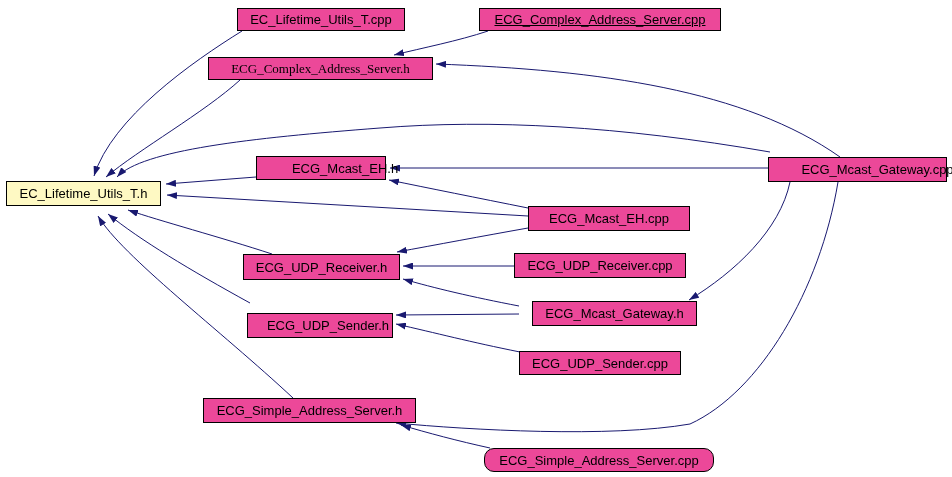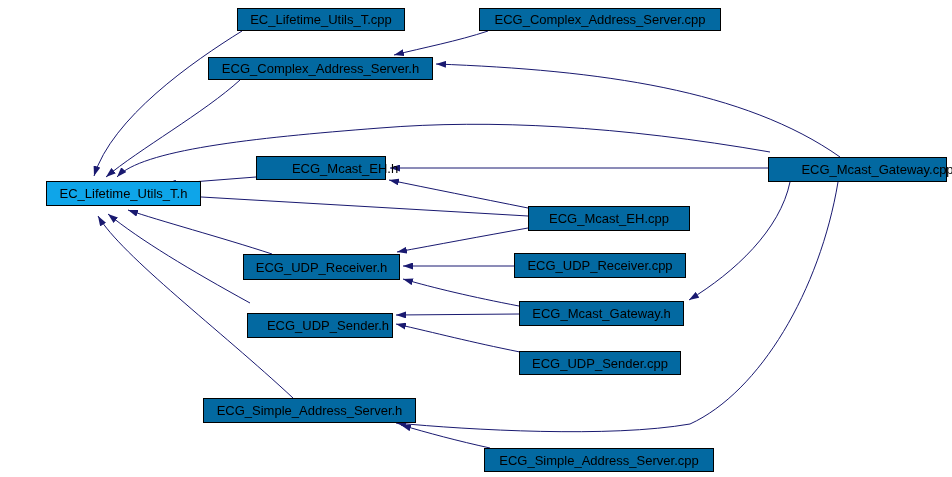"EC_Lifetime_Utils_T.cpp" .node { background: #0369a1 -> #ec4899 }
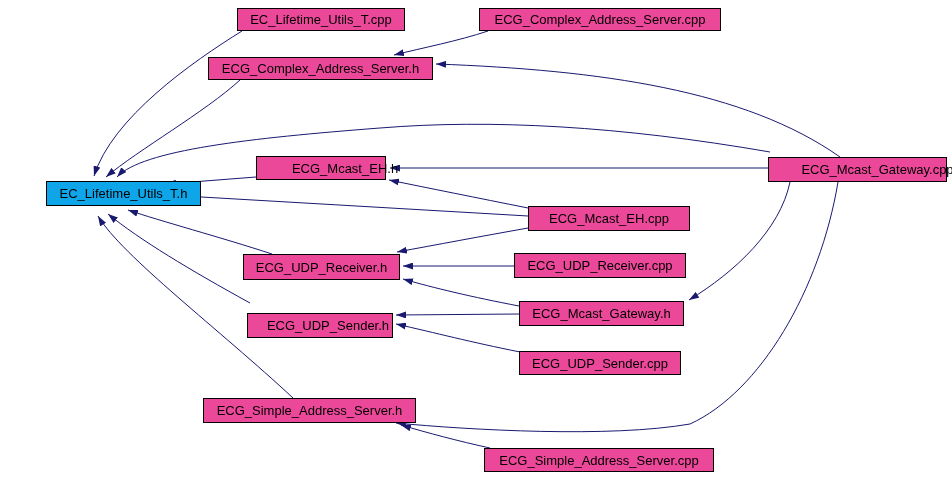"ECG_Complex_Address_Server.cpp" div.node { text-decoration: none -> underline }
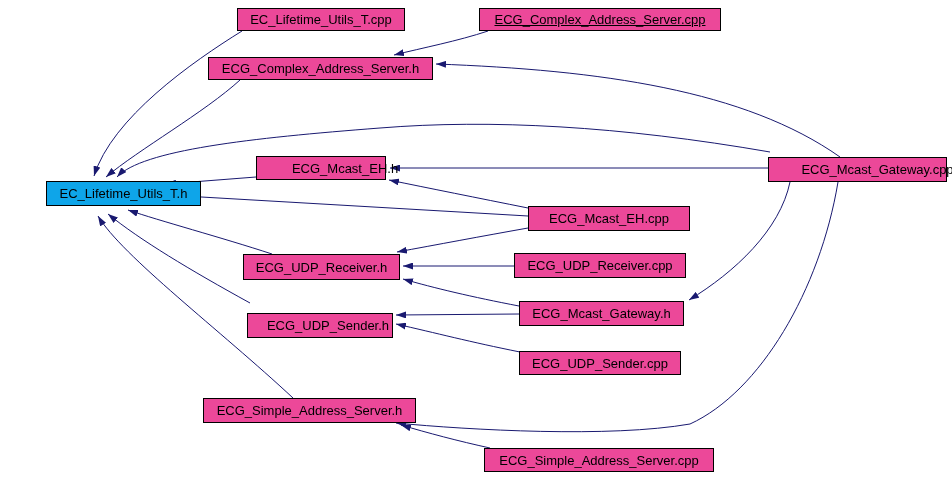"ECG_Complex_Address_Server.h" div.node { font-family: none -> Liberation Serif, serif }
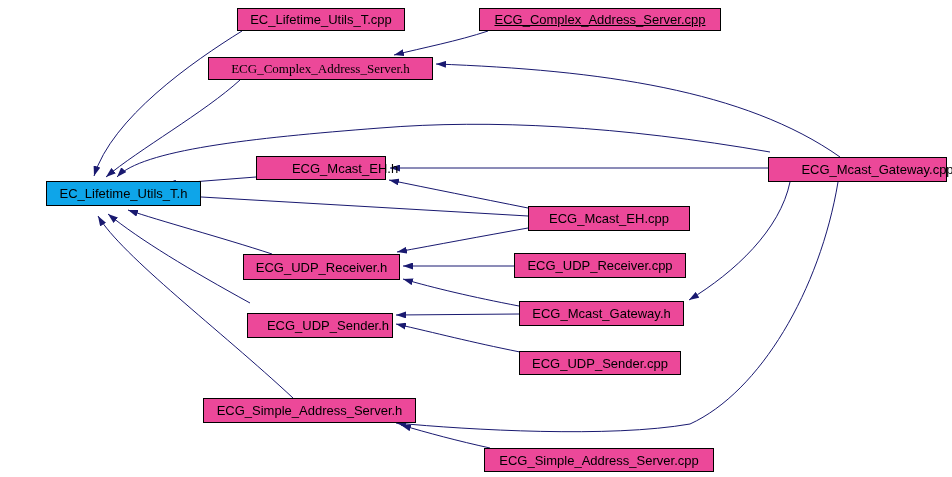"EC_Lifetime_Utils_T.h" .node.current { background: #0ea5e9 -> #fef9c3; margin-left: 40px -> none }
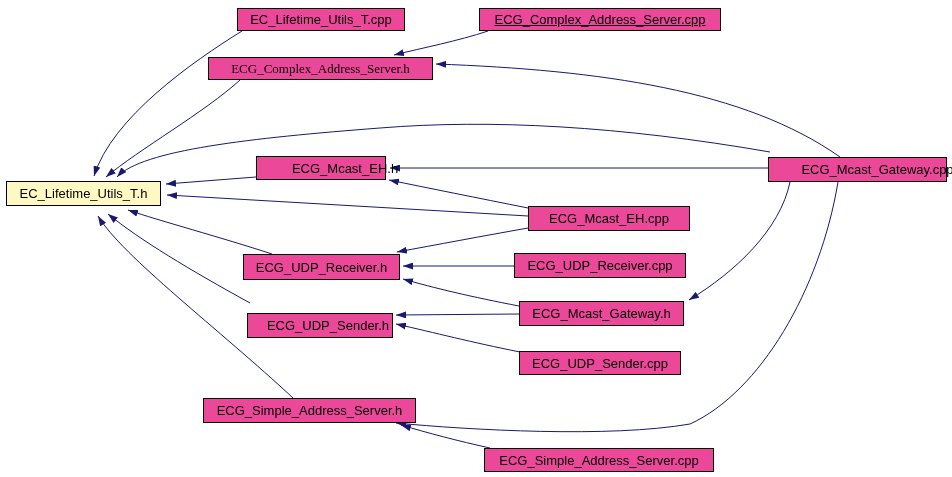"ECG_Mcast_Gateway.h" div.node { left: 519px -> 532px }
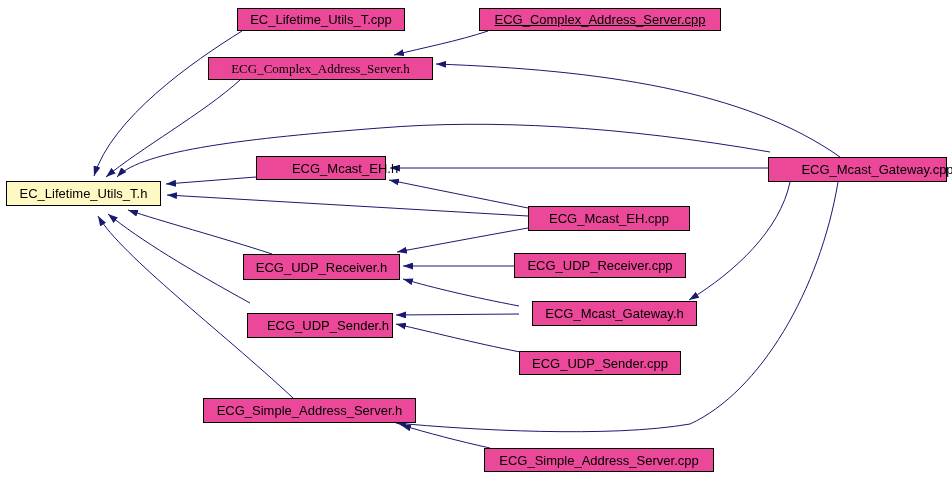"ECG_Simple_Address_Server.cpp" div.node { border-radius: none -> 10px }
